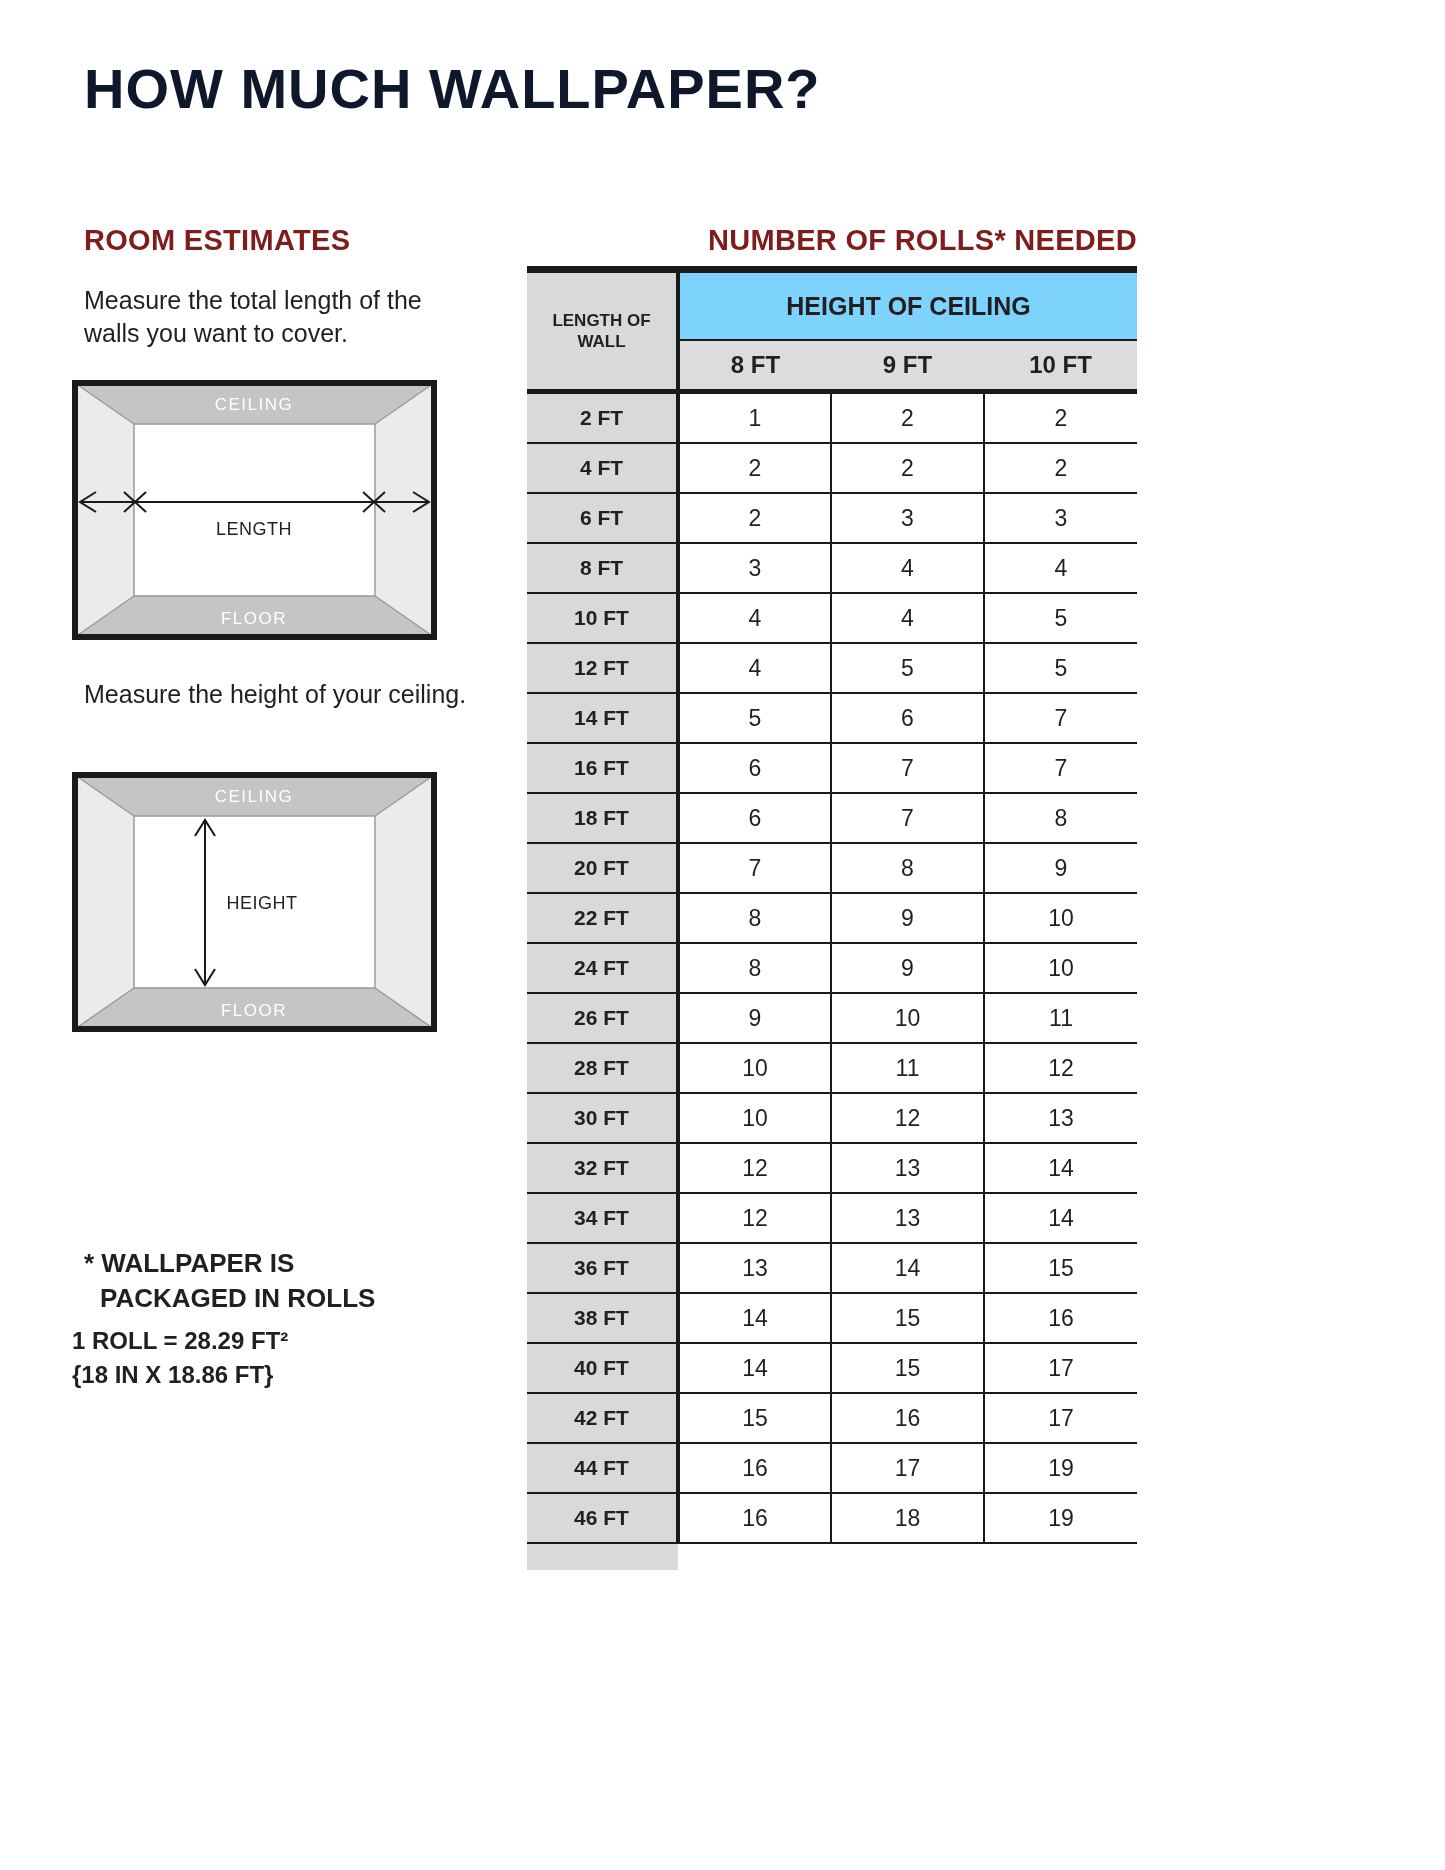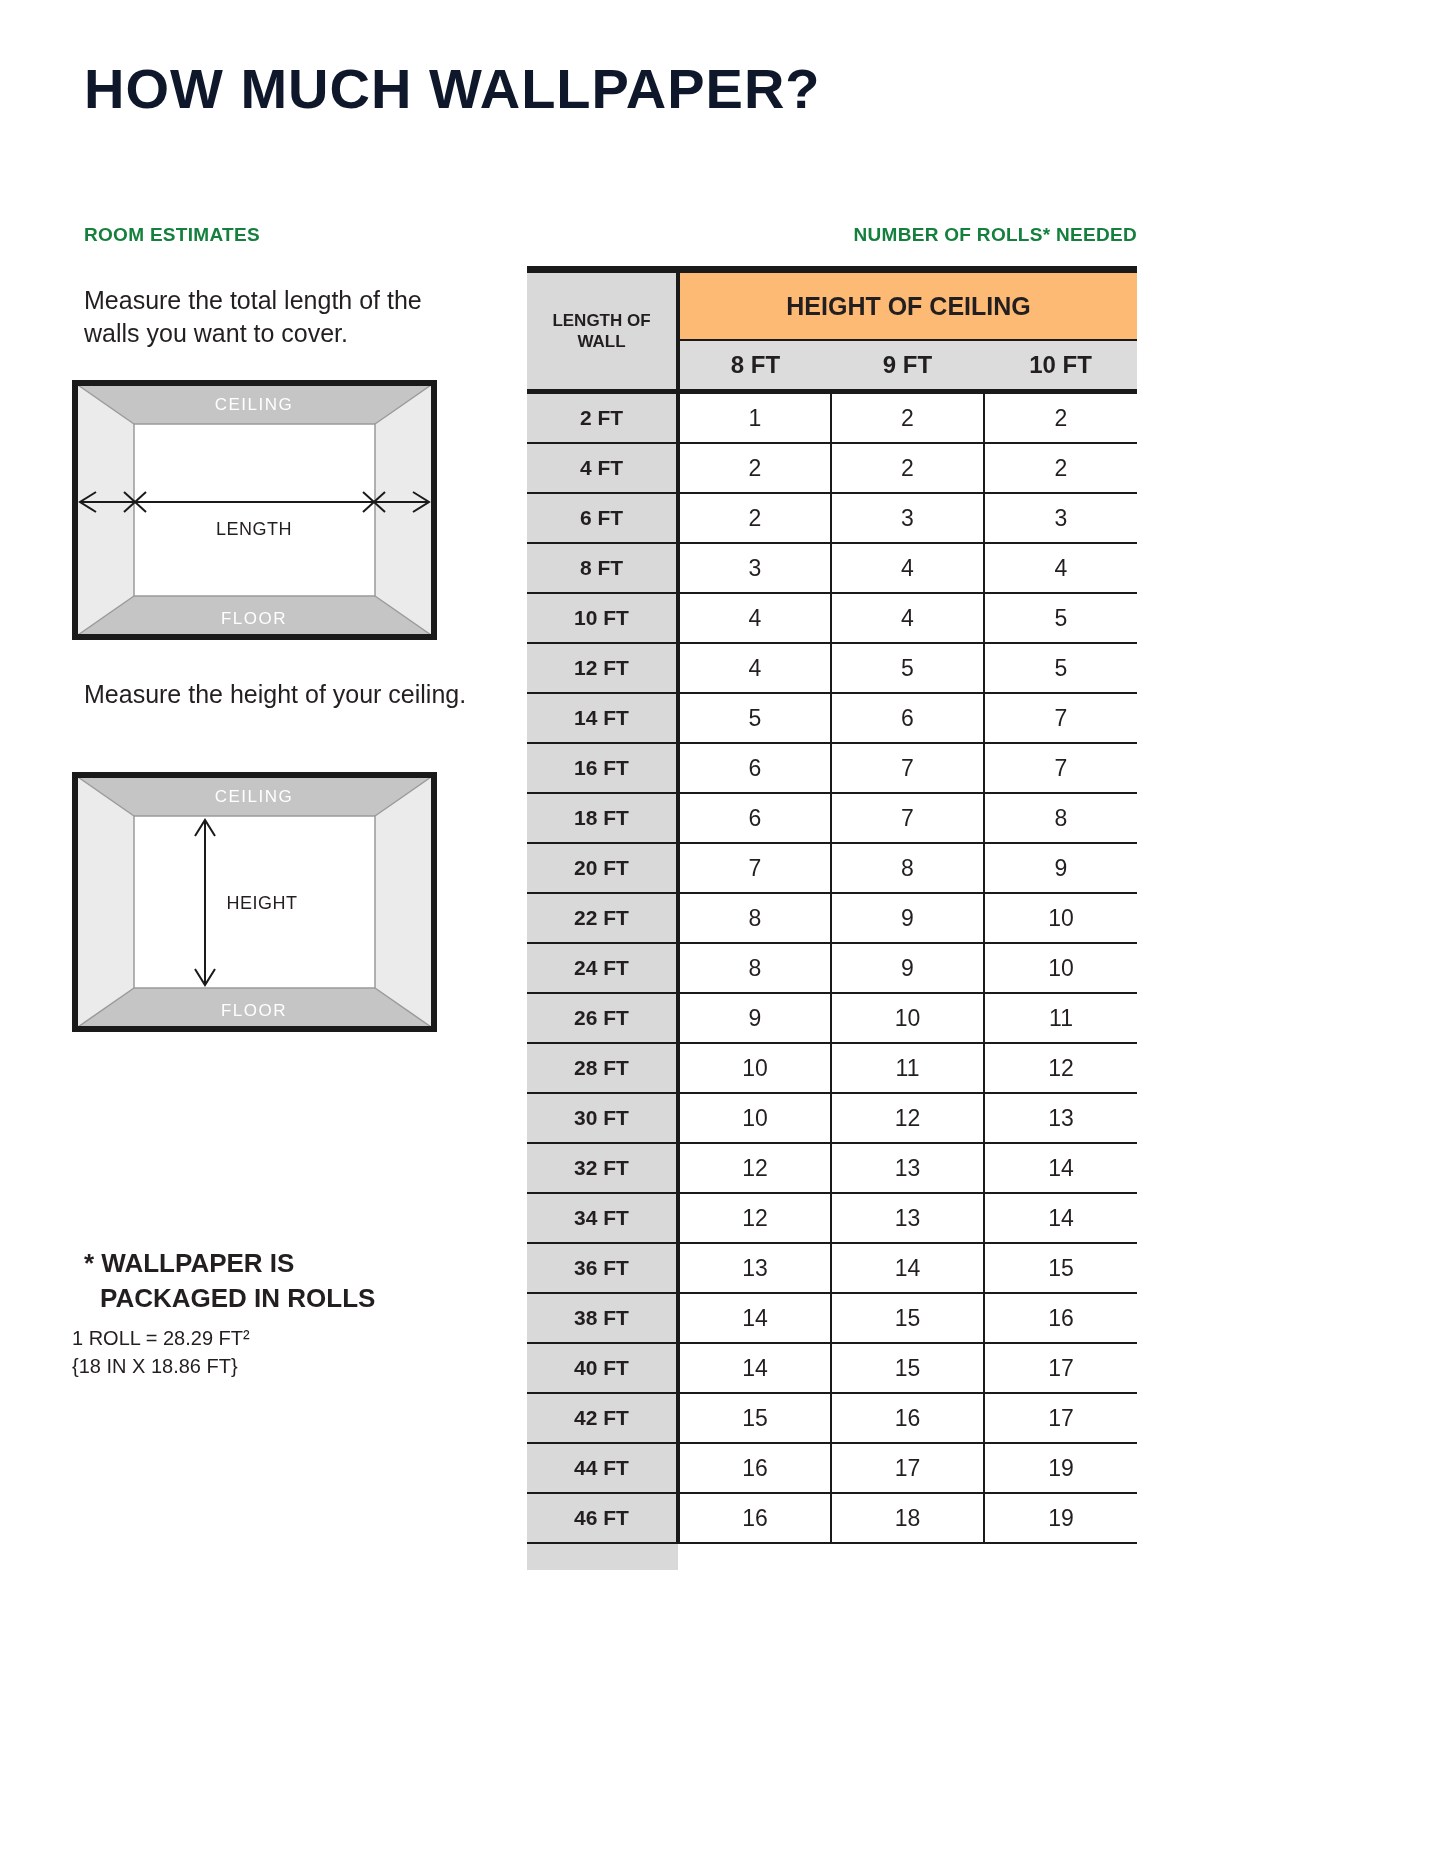"ROOM ESTIMATES" .section-heading { color: #15803d -> #7f1d1d; font-size: 19px -> 29px }
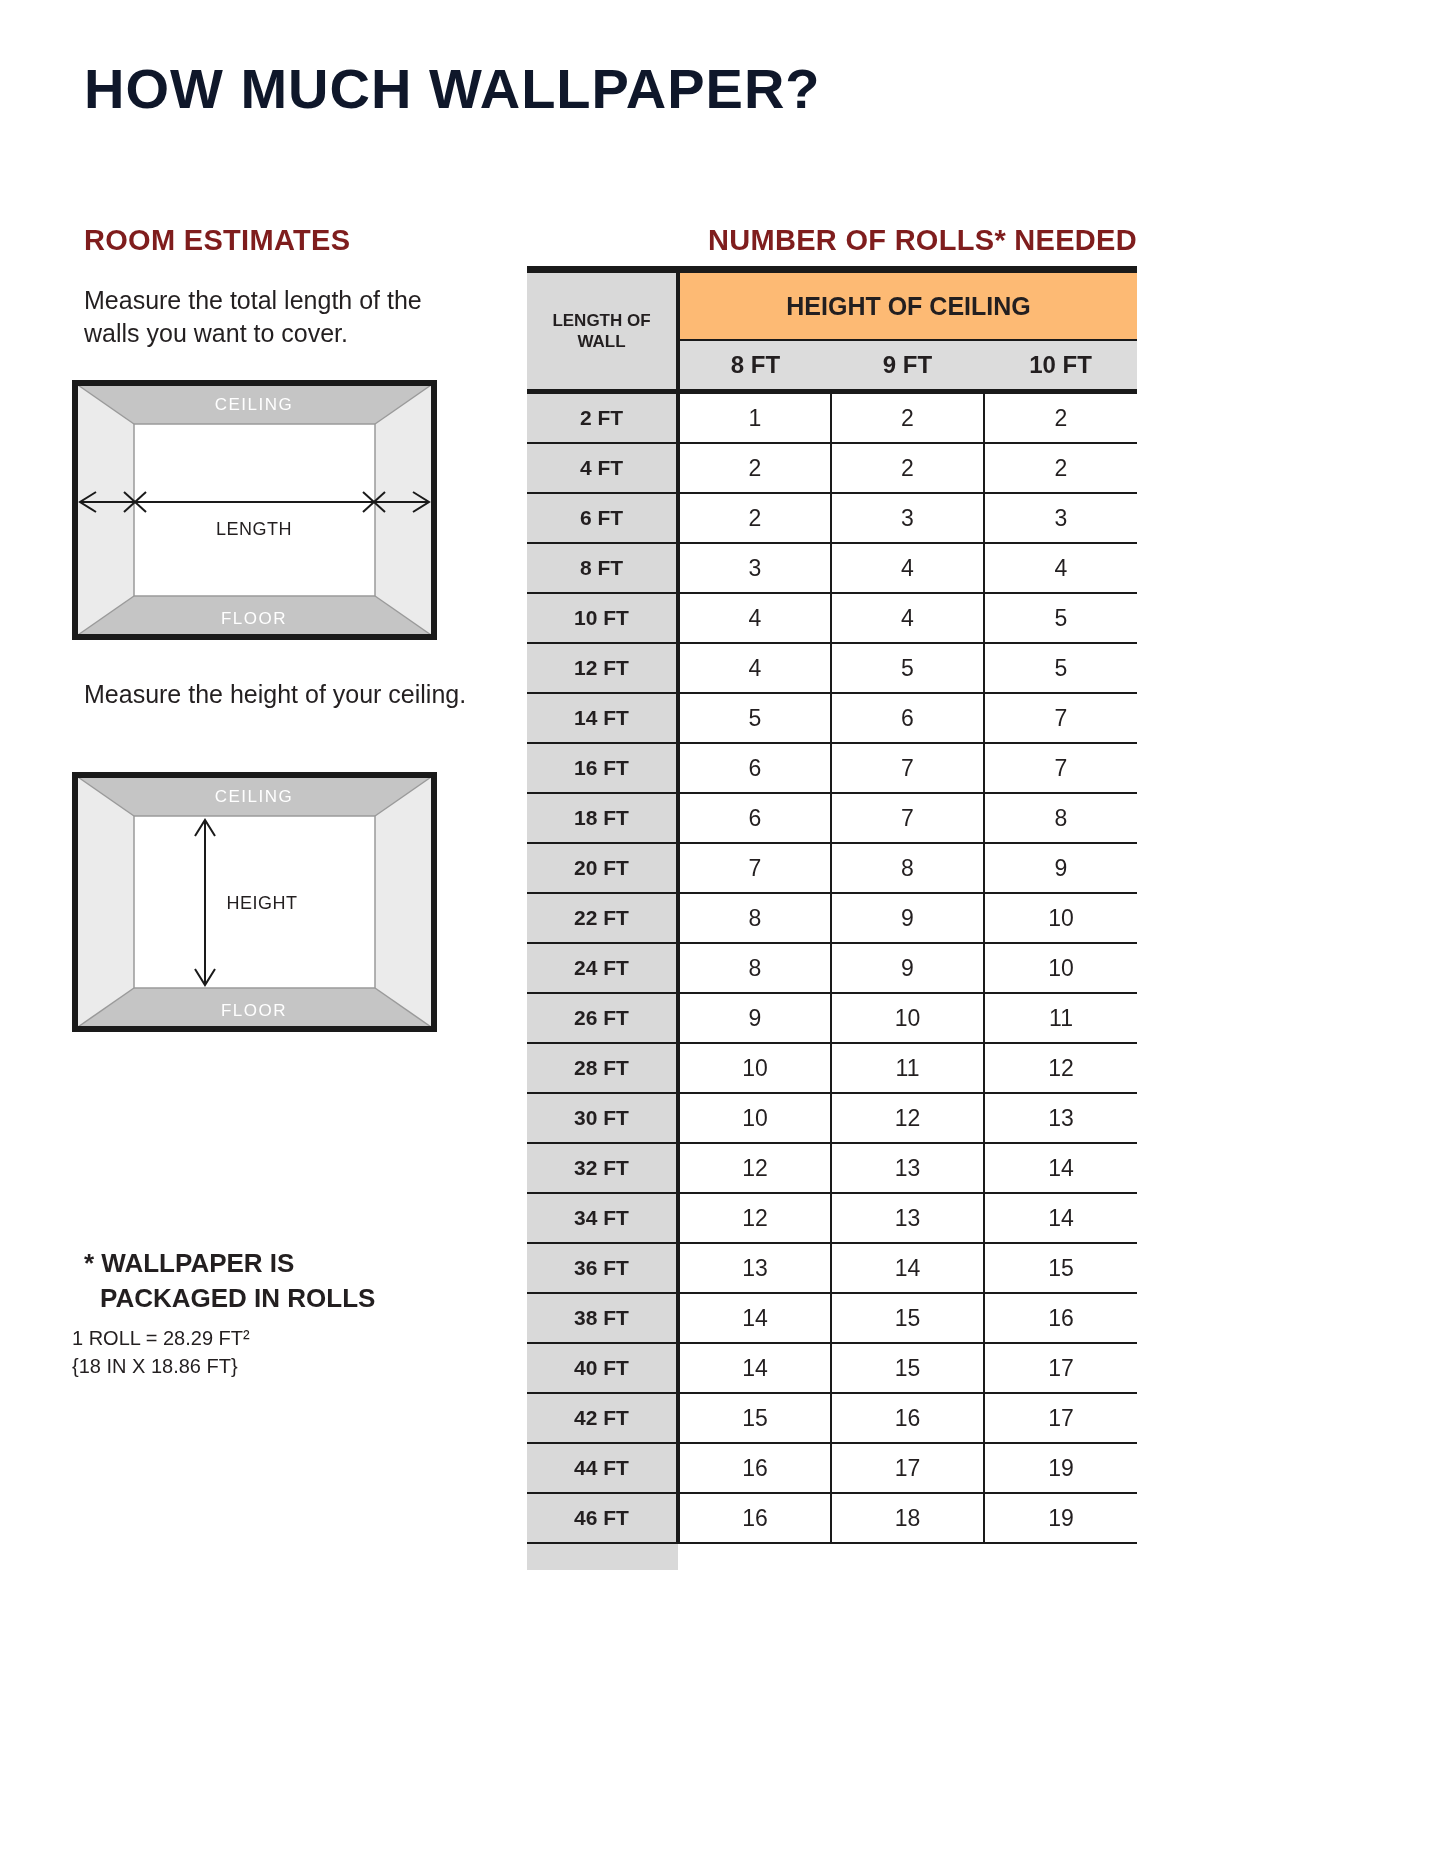"HEIGHT OF CEILING" th.group-header { background: #fdba74 -> #7dd3fc }
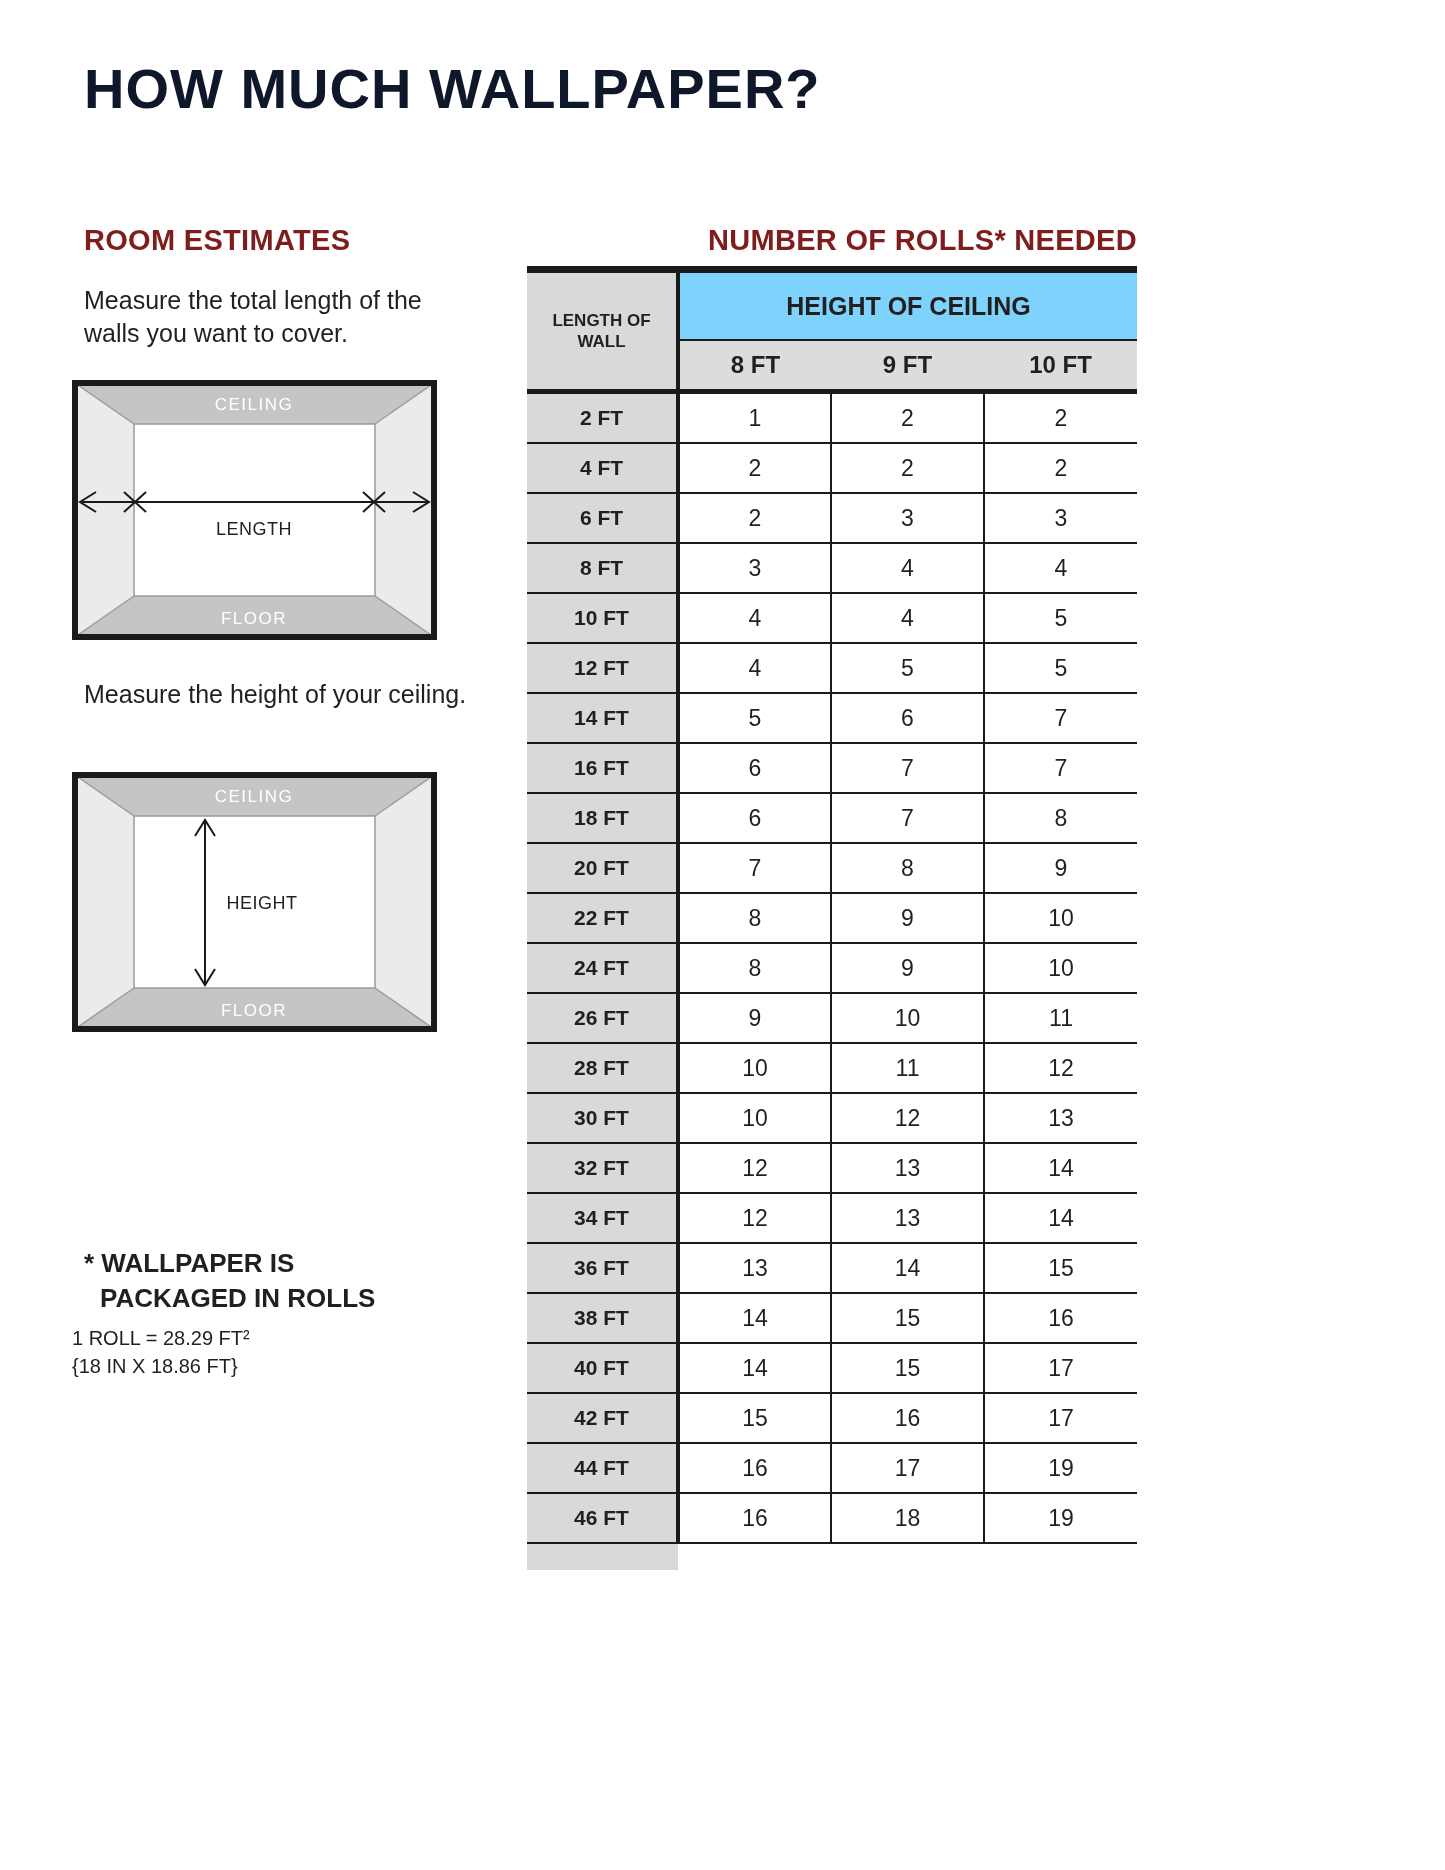"1 ROLL = 28.29 FT²" .rollsize { font-size: 20px -> 24px; font-weight: normal -> bold }
